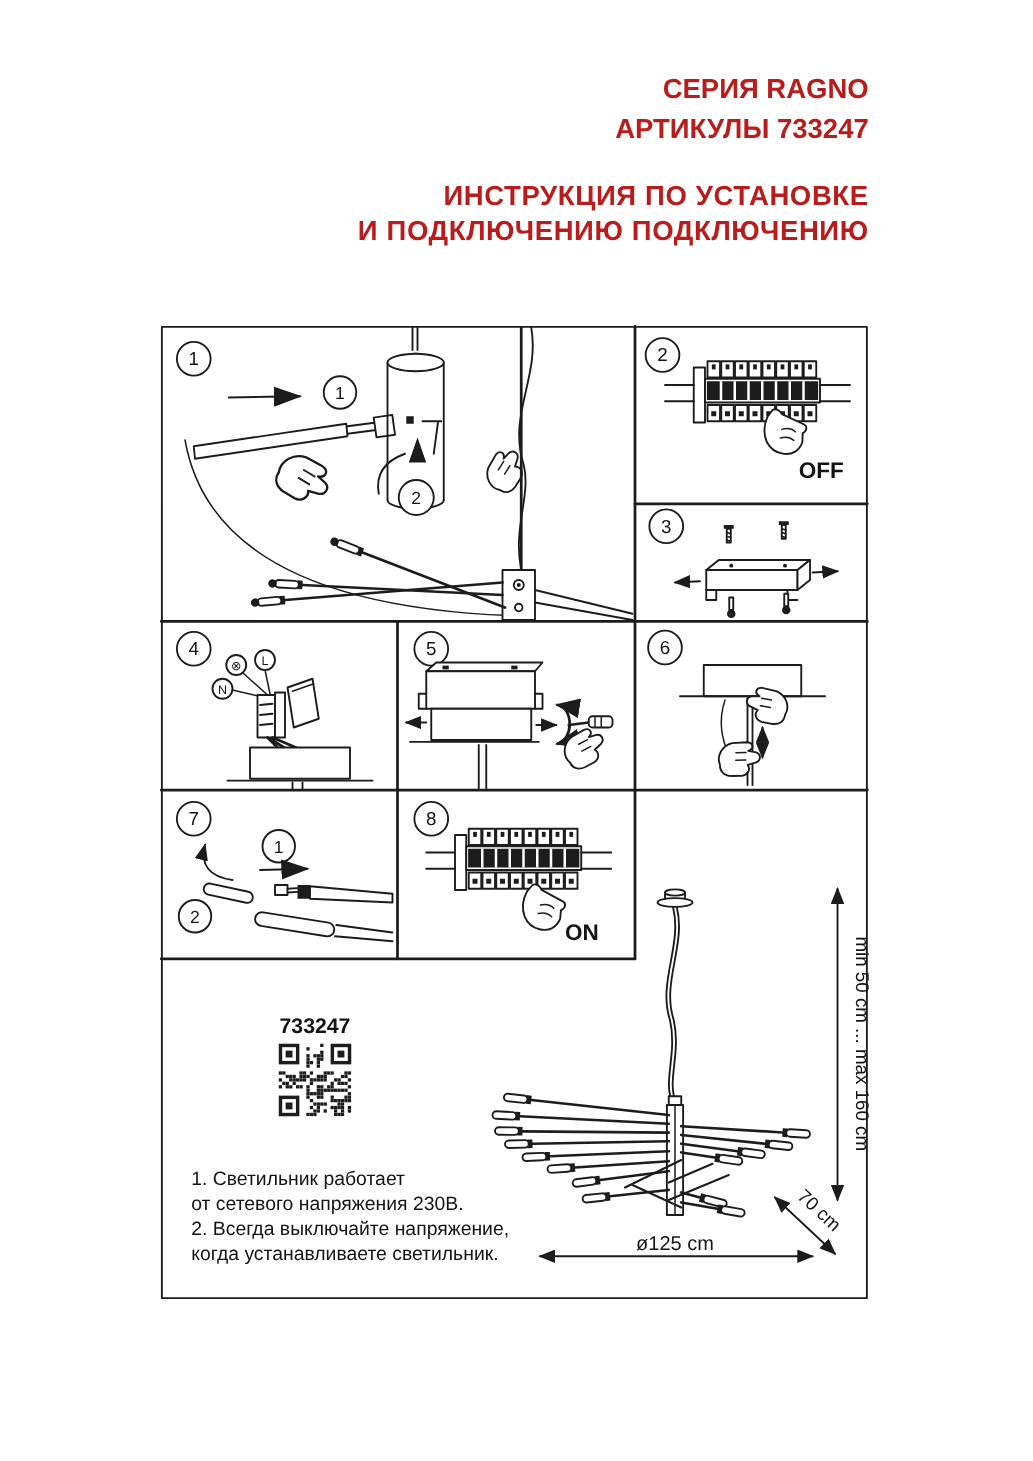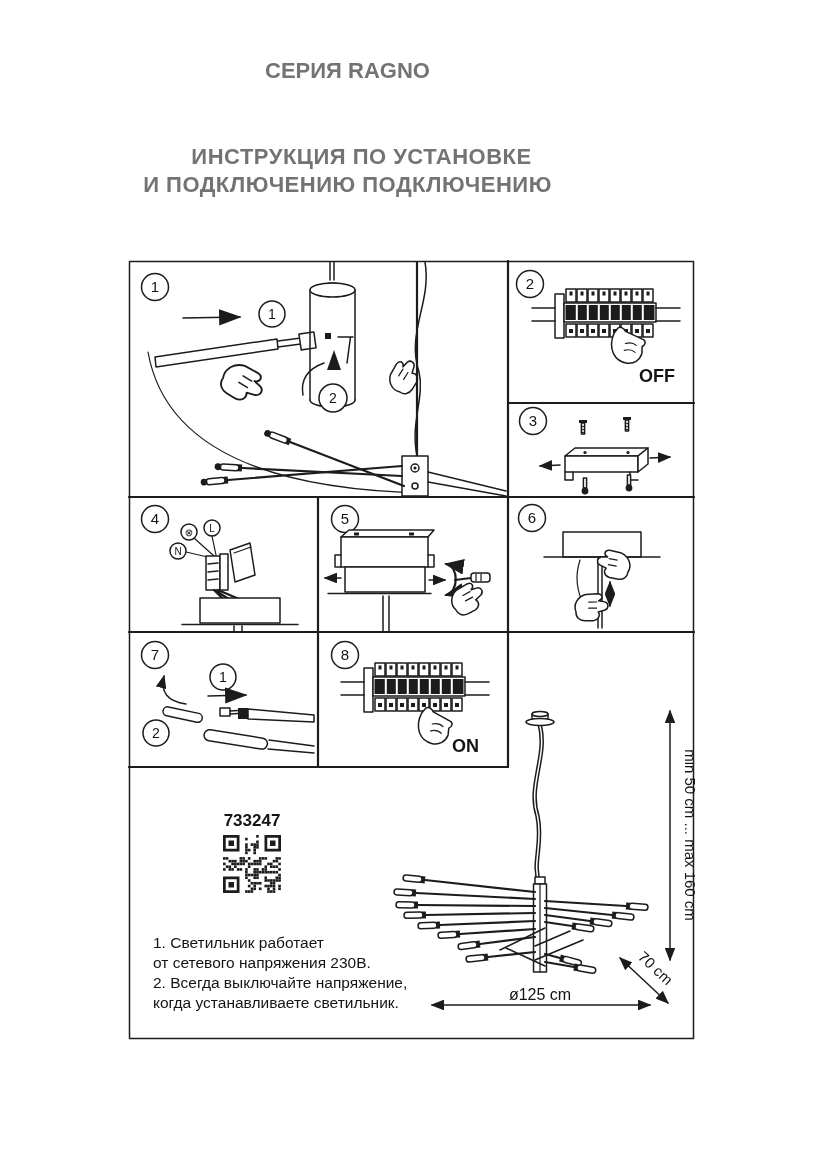"СЕРИЯ RAGNO" .hdr { color: #737373 -> #b91c1c; text-align: center -> right }
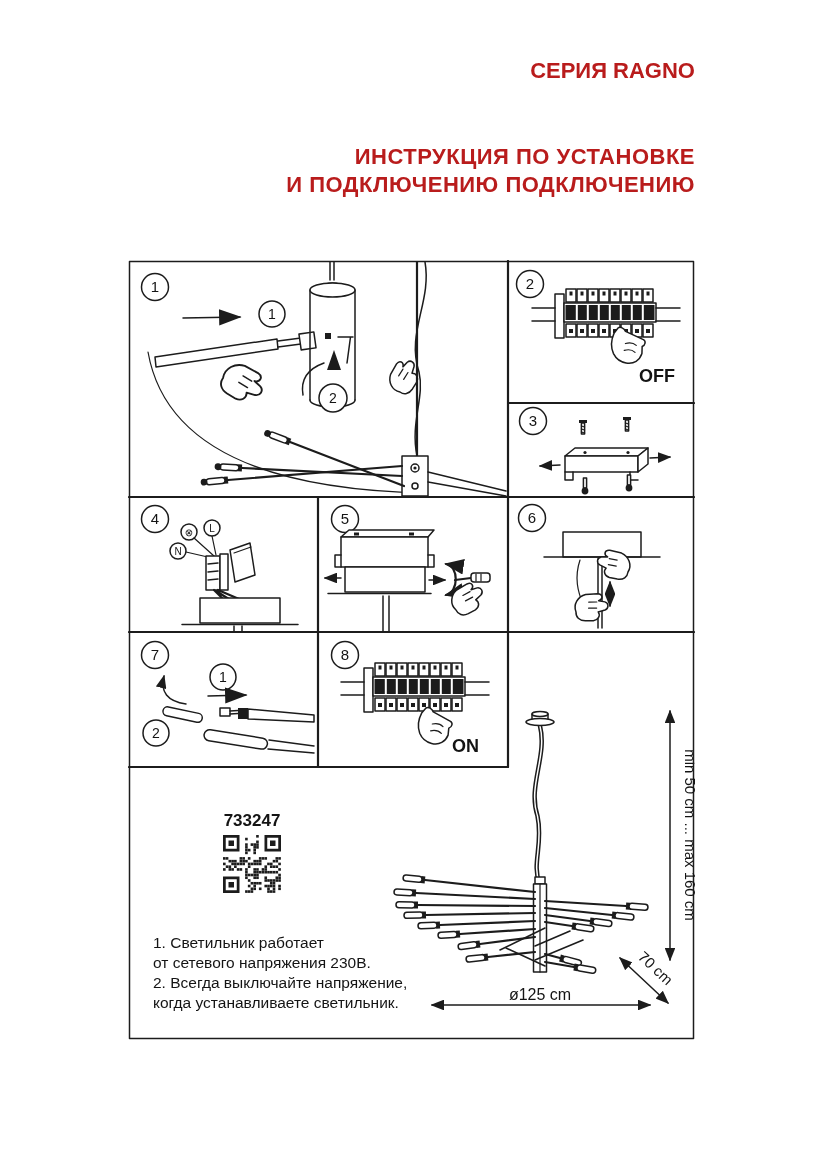"АРТИКУЛЫ 733247" div.hdr { html: none -> <div>АРТИКУЛЫ 733247</div> }
